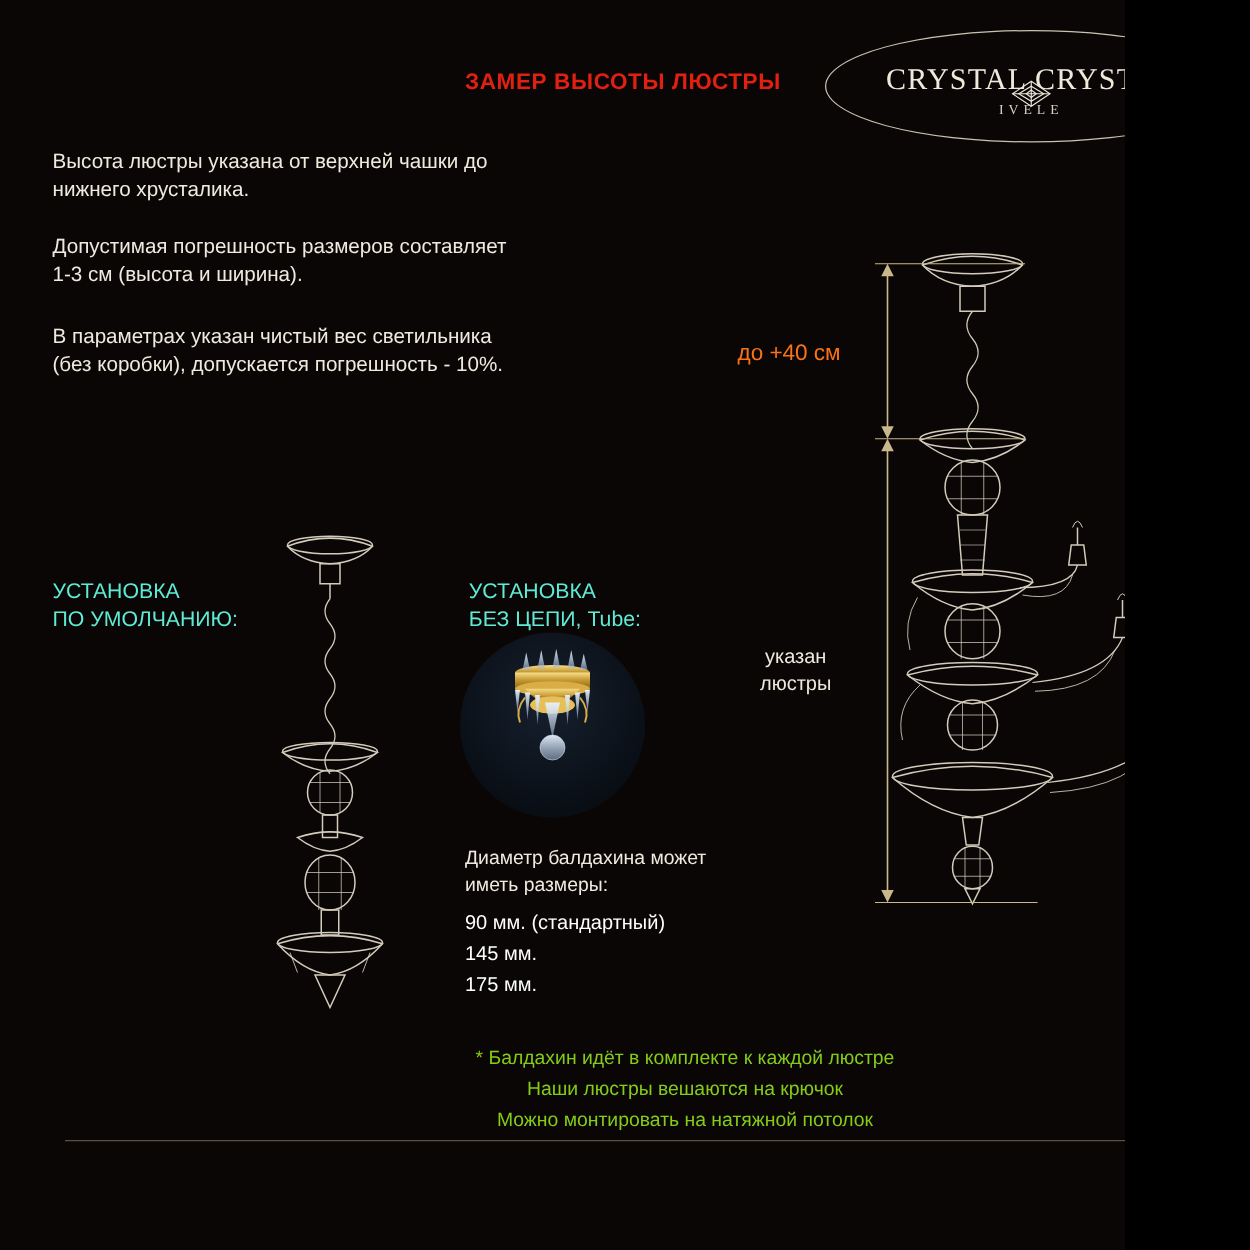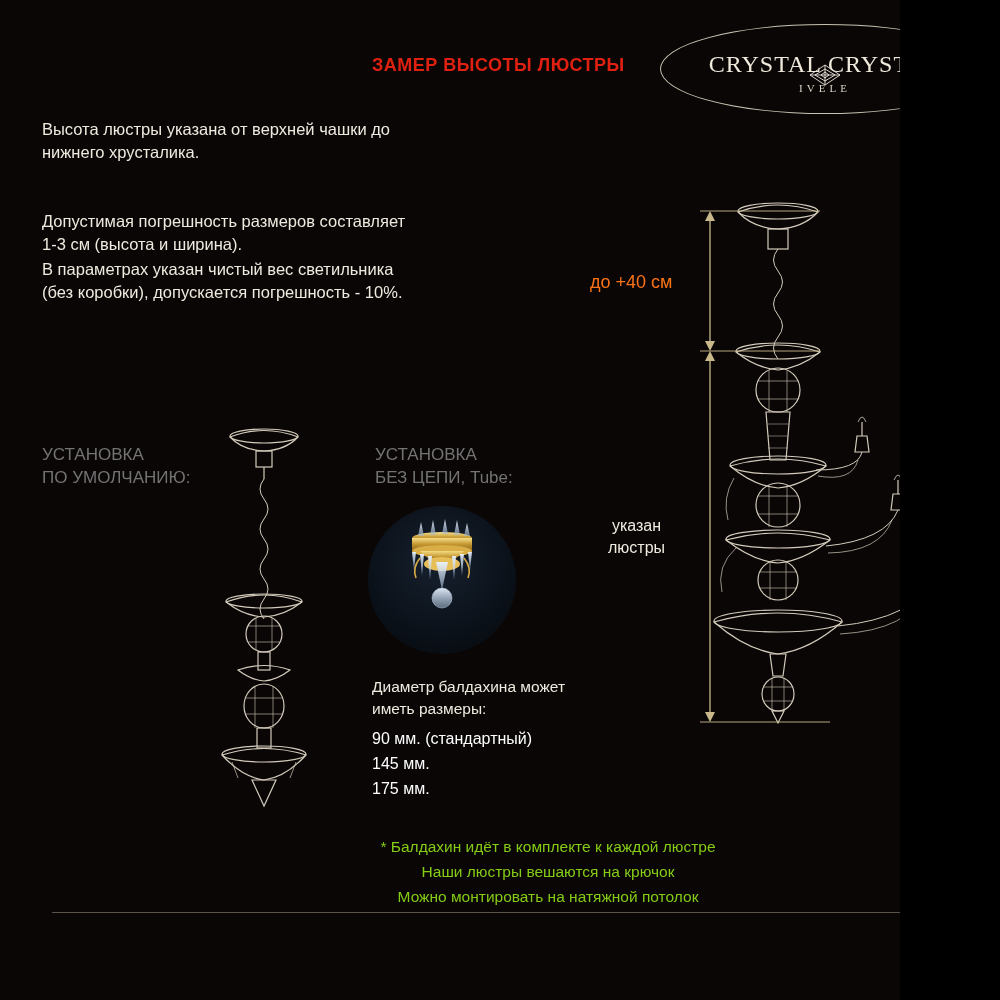"Допустимая погрешность размеров" .p2 { margin-top: 24px -> none }
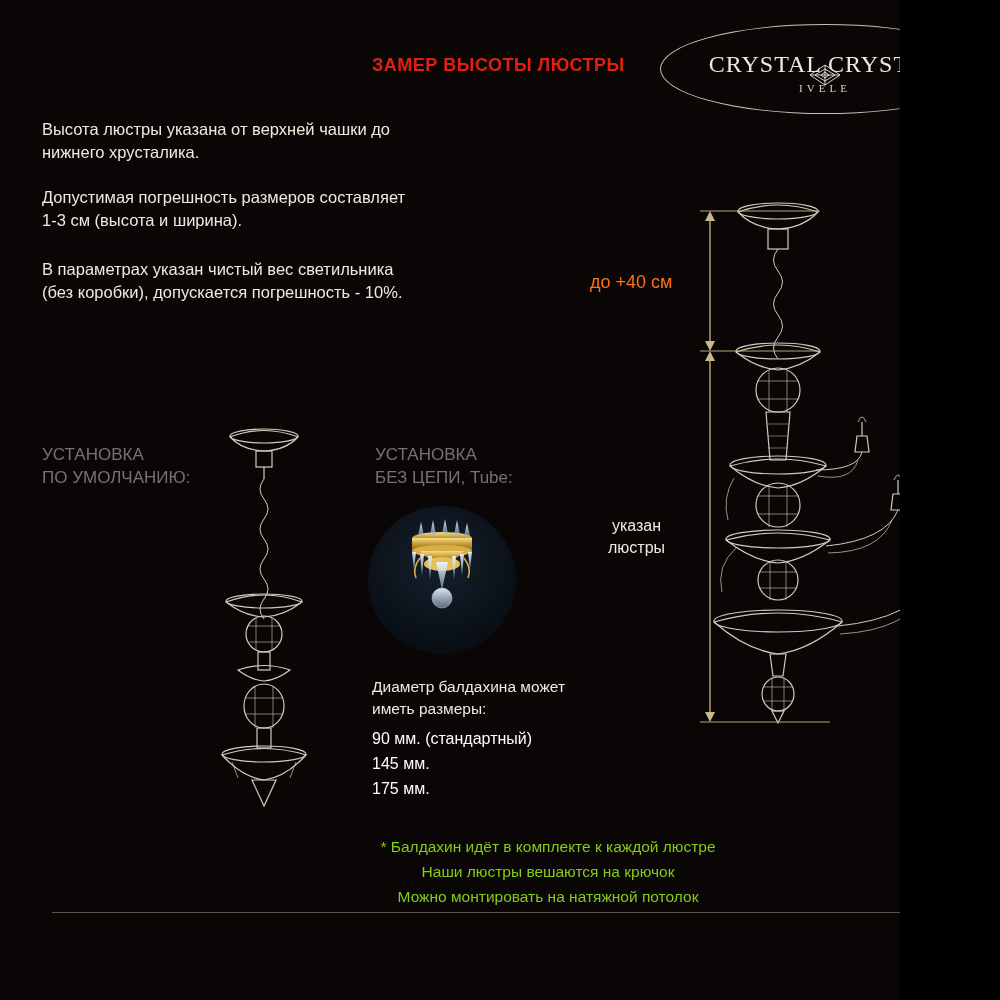"УСТАНОВКА" .sec-label { color: #737373 -> #5eead4; margin-top: none -> 18px }
